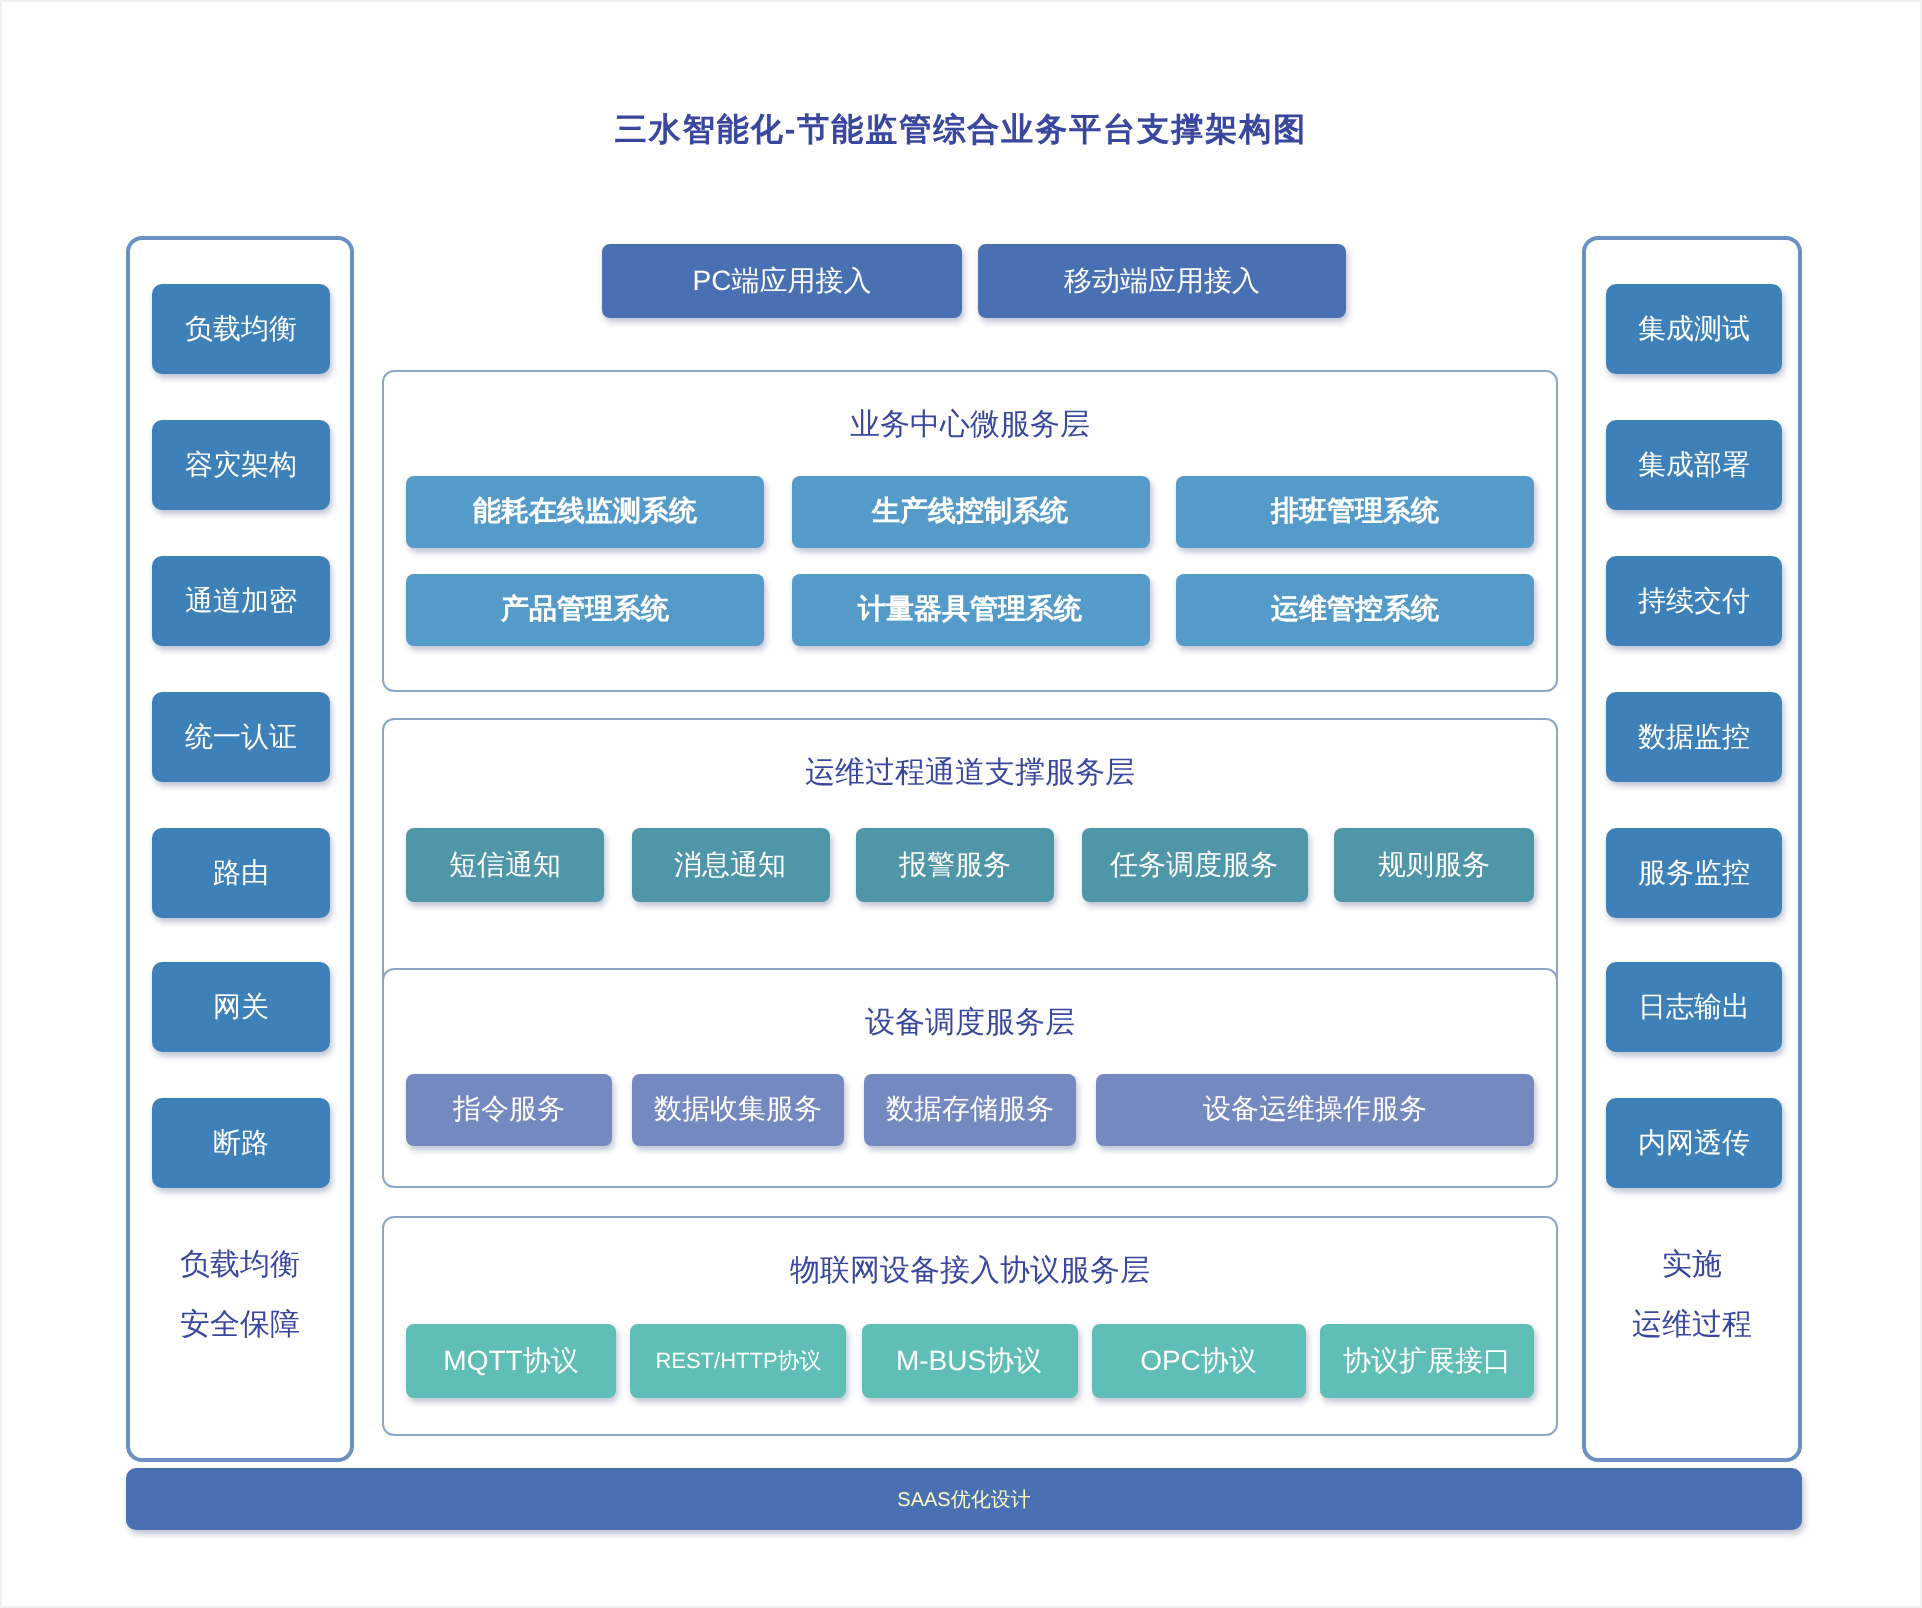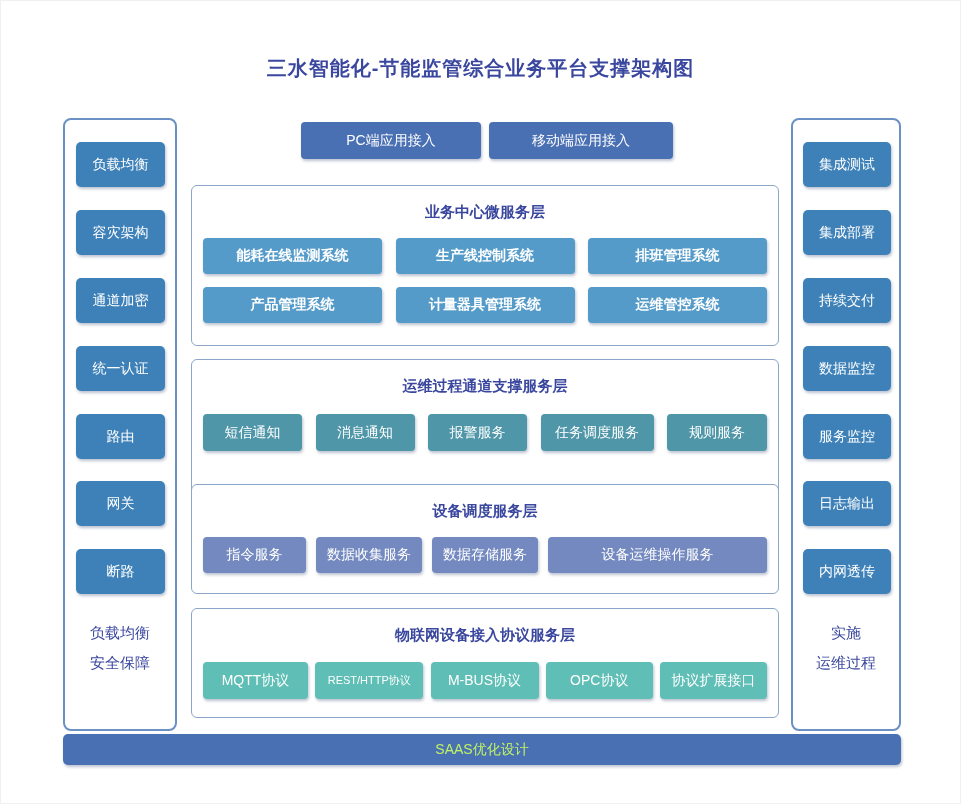"三水智能化-节能监管综合业务平台支撑架构图" .title { font-size: 20px -> 16px }
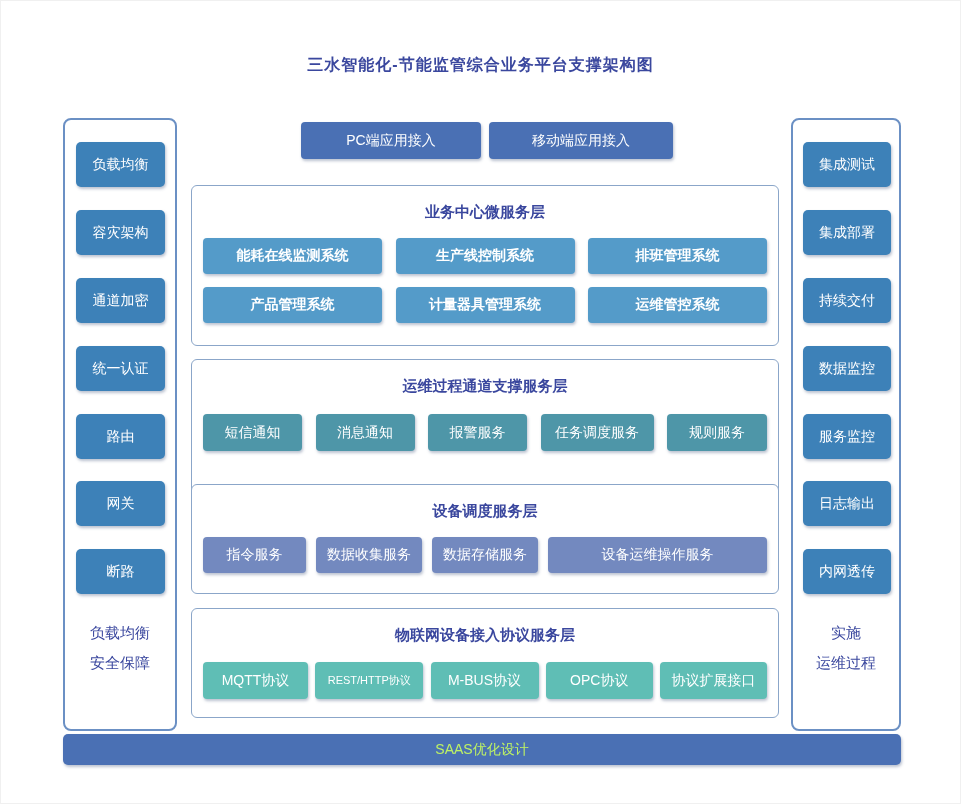"业务中心微服务层" .layer-title { font-weight: bold -> none }
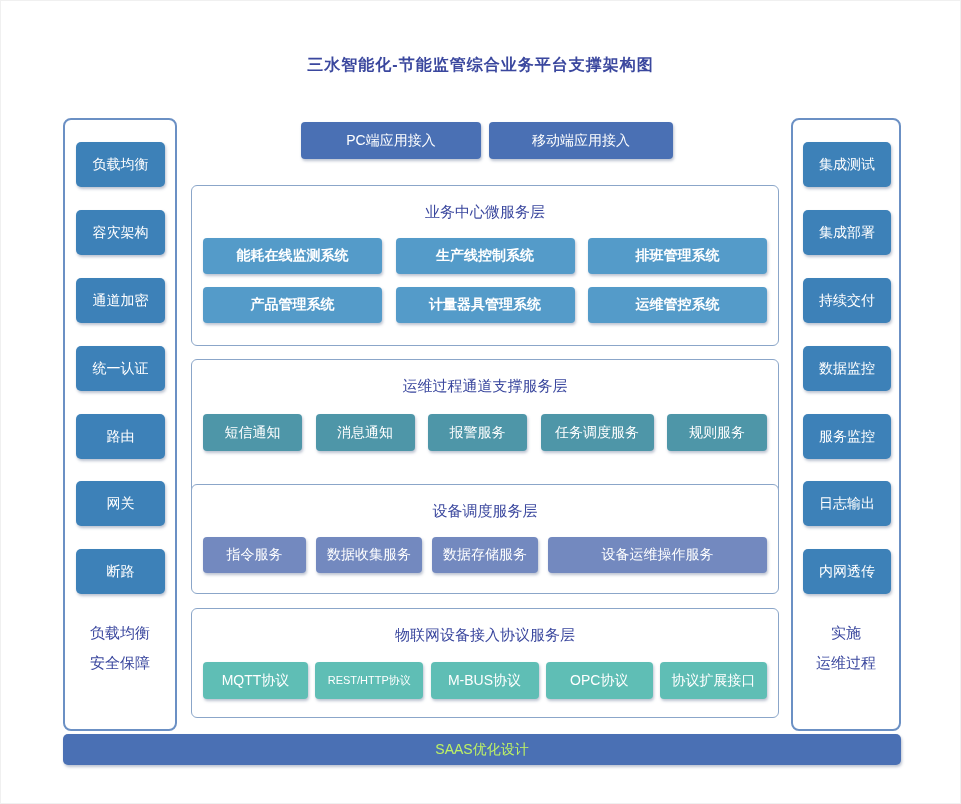"SAAS优化设计" .bottom-bar { color: #bef264 -> #fef9c3; font-size: 14px -> 10px }
